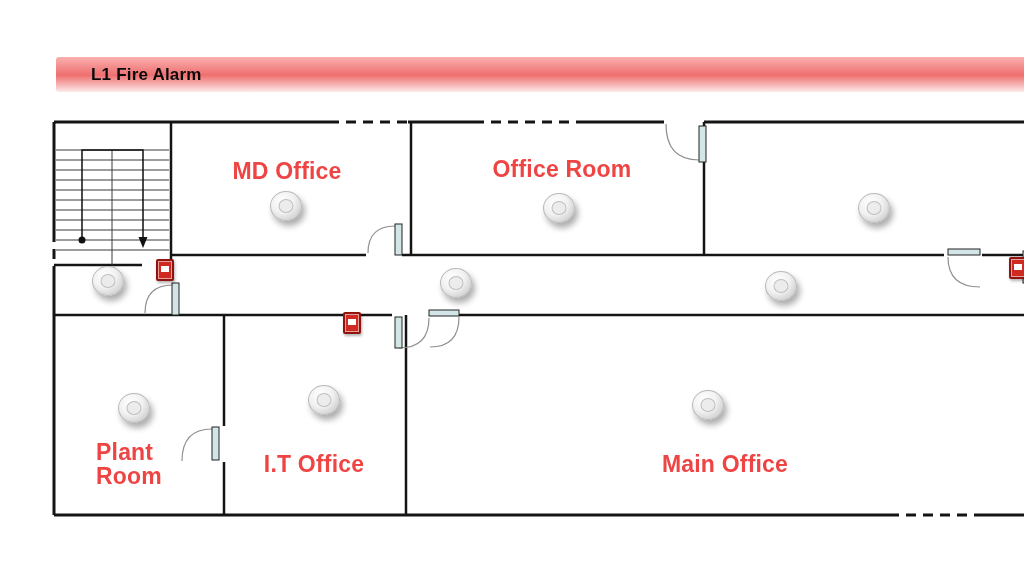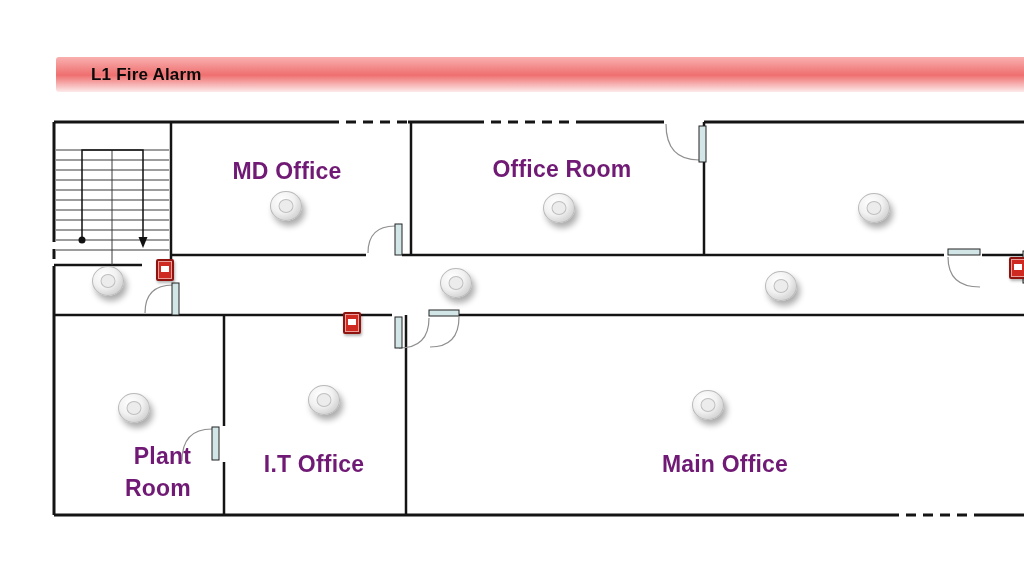"MD Office" .room-label { color: #701a75 -> #ef4444 }
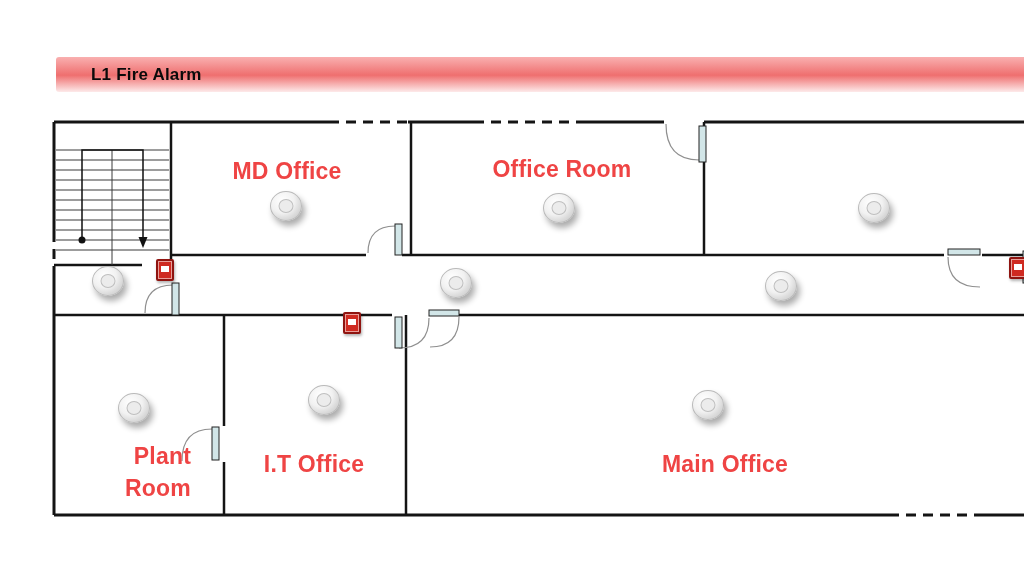"Plant Room" .room-label.wrap { line-height: 32px -> 24px; text-align: right -> left }
